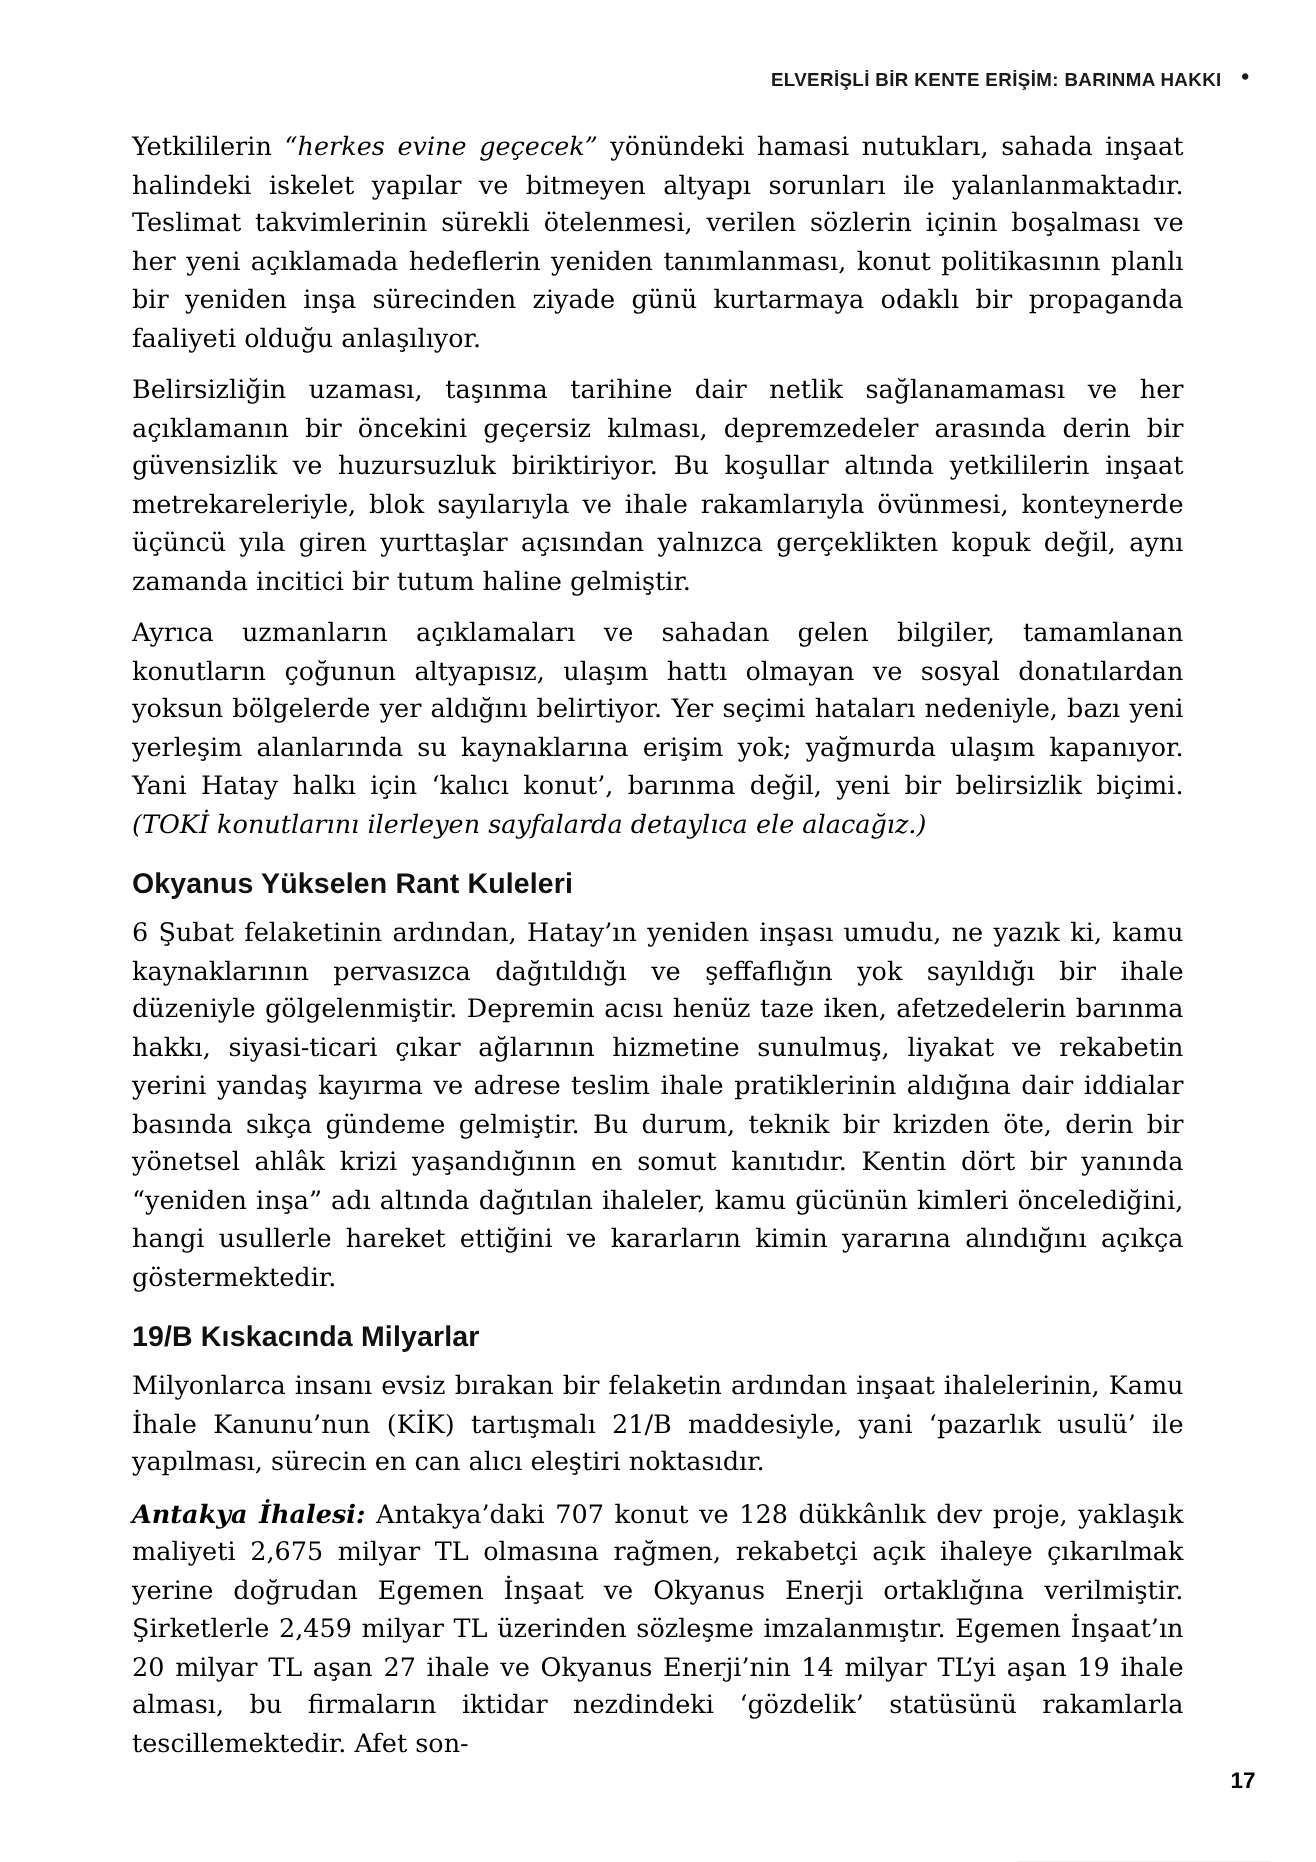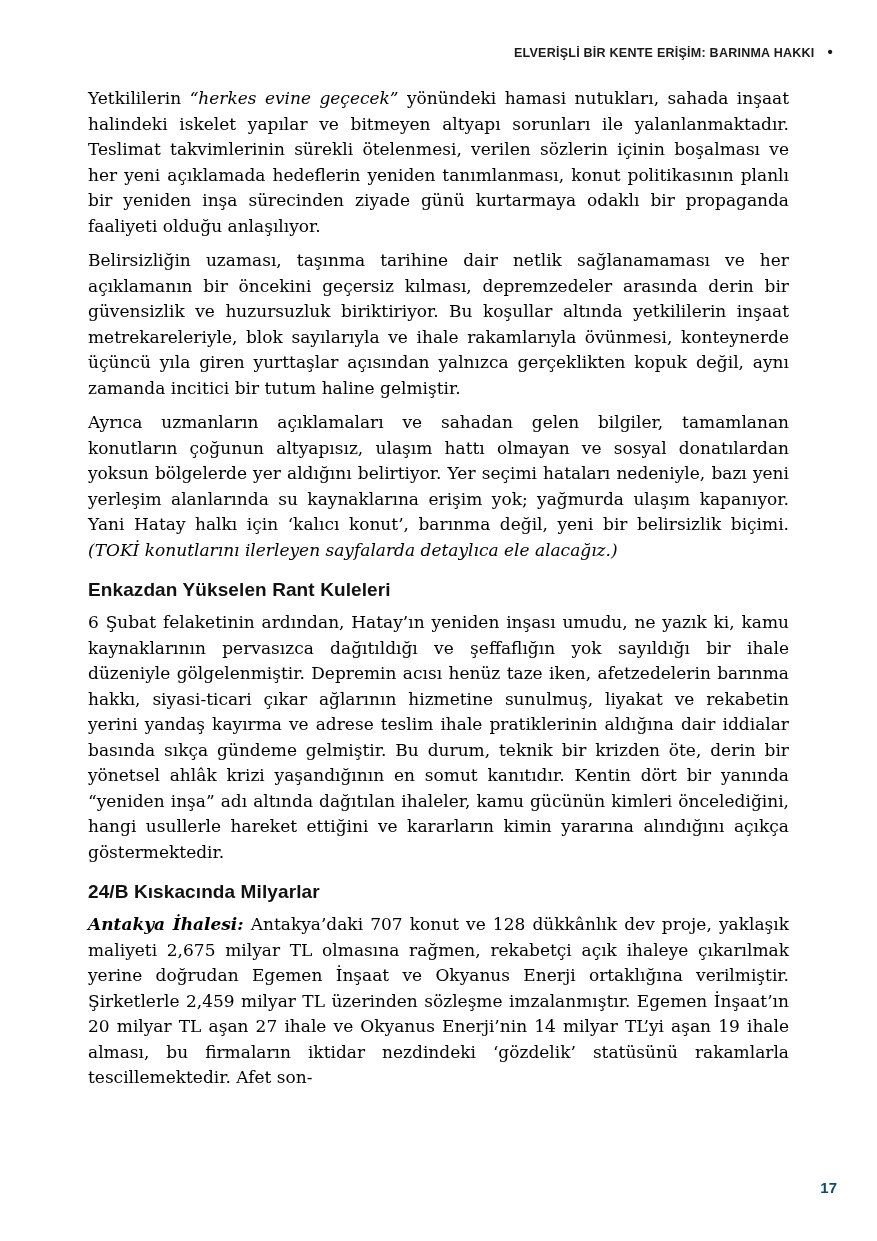"Enkazdan Yükselen Rant Kuleleri" h2 { text: Enkazdan -> Okyanus }
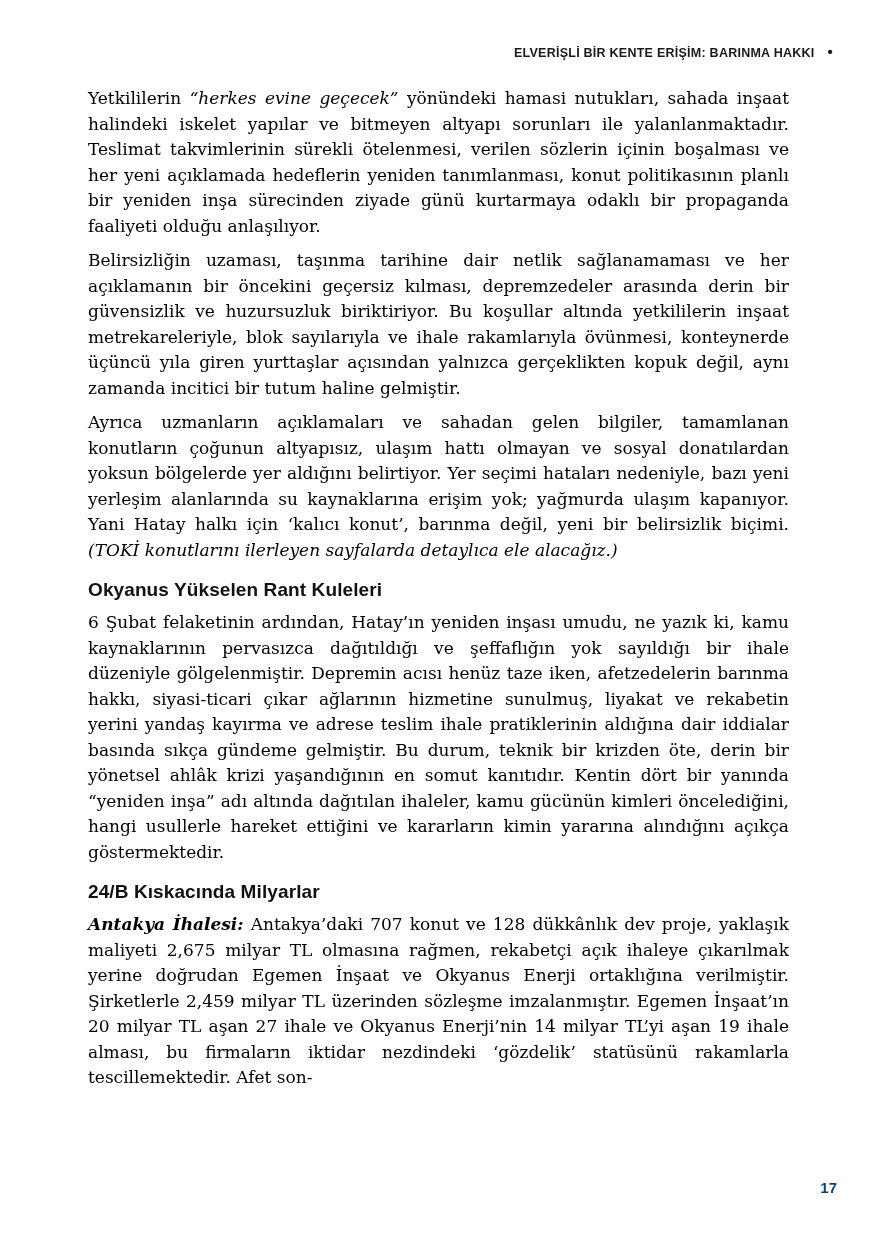"24/B Kıskacında Milyarlar" h2 { text: 24/B -> 19/B }
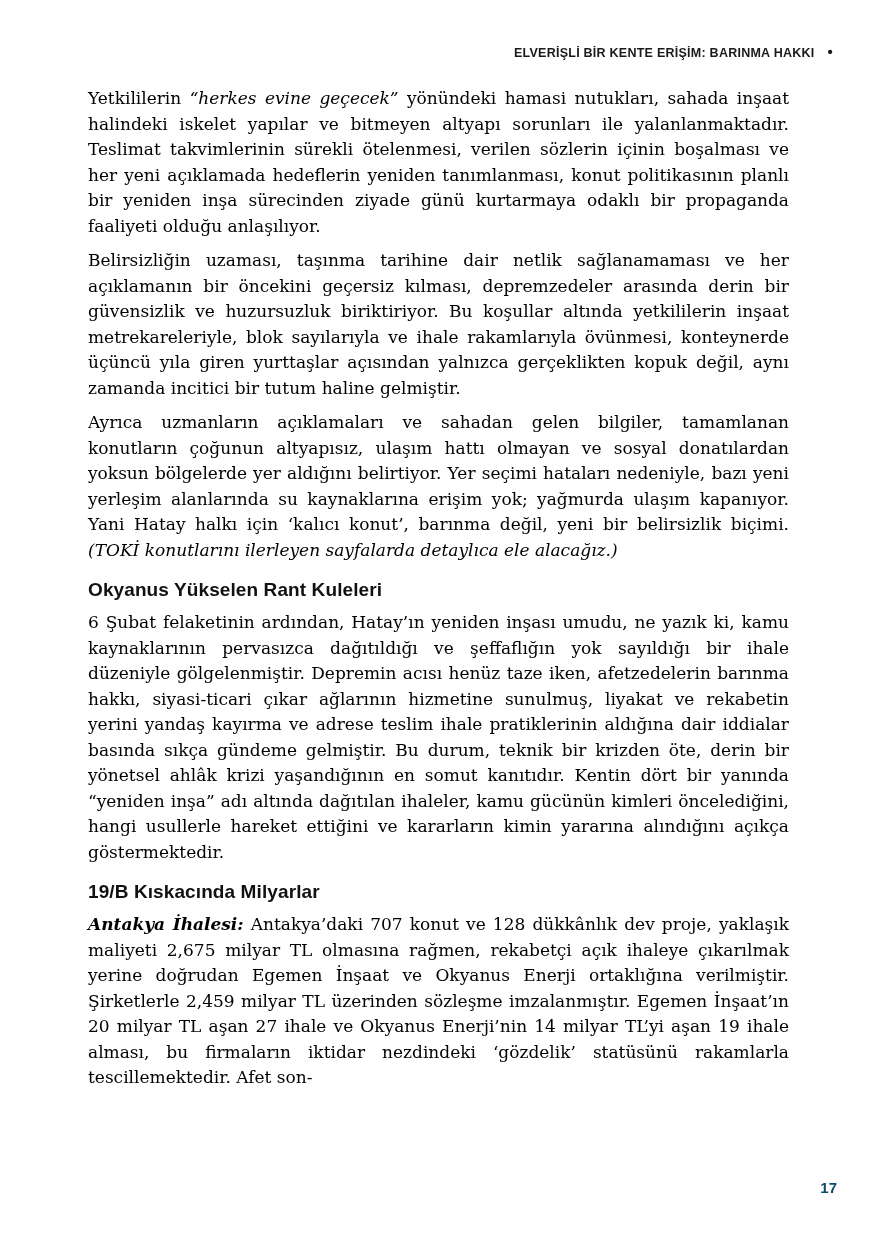"Milyonlarca insanı evsiz bırakan bir" p { html: none -> <p><span>Milyonlarca insanı evsiz bırakan bir felaketin ardından inşaat ihalelerinin, Kamu İhale Kanunu’nun (KİK) tartışmalı 21/B maddesiyle, yani ‘pazarlık usulü’ ile yapılması, sürecin en can alıcı eleştiri noktasıdır.</span></p> }
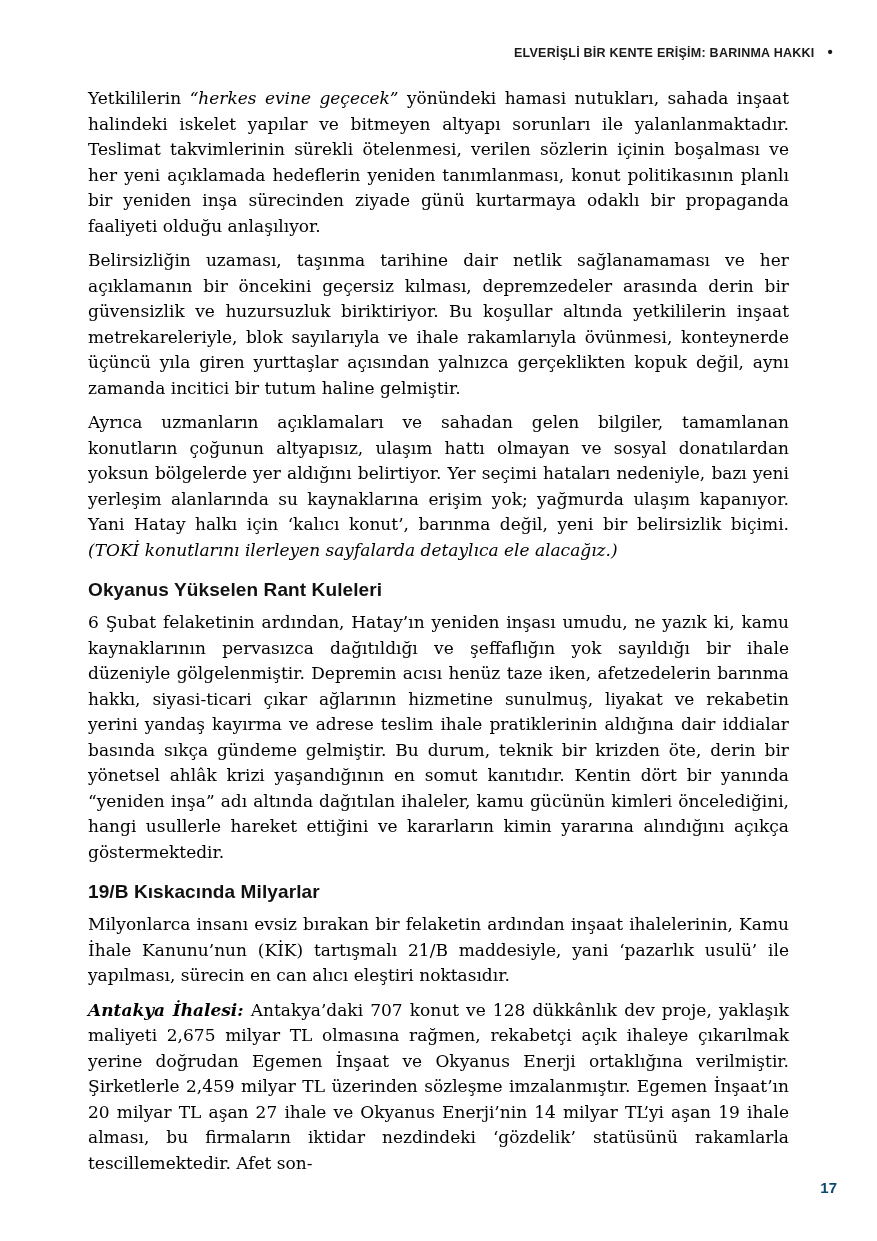"17" .page-footer { color: #0c4a6e -> #000000 }
